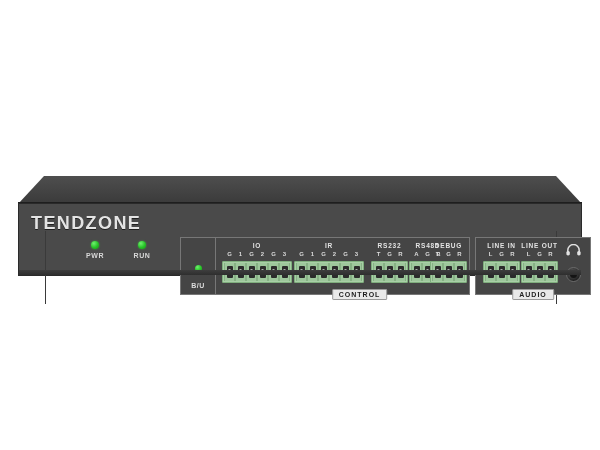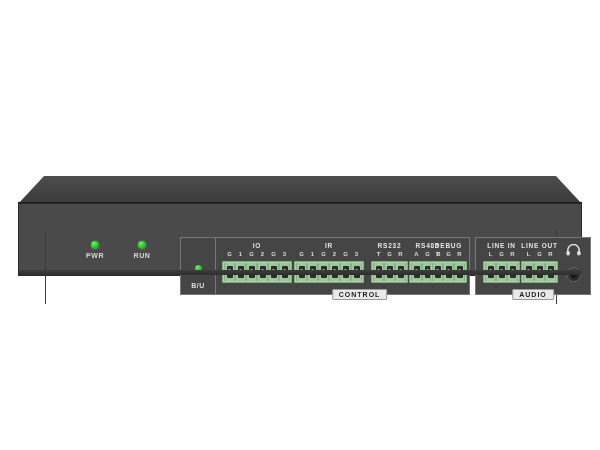"TENDZONE" div.brand { html: none -> <div>TENDZONE</div> }
